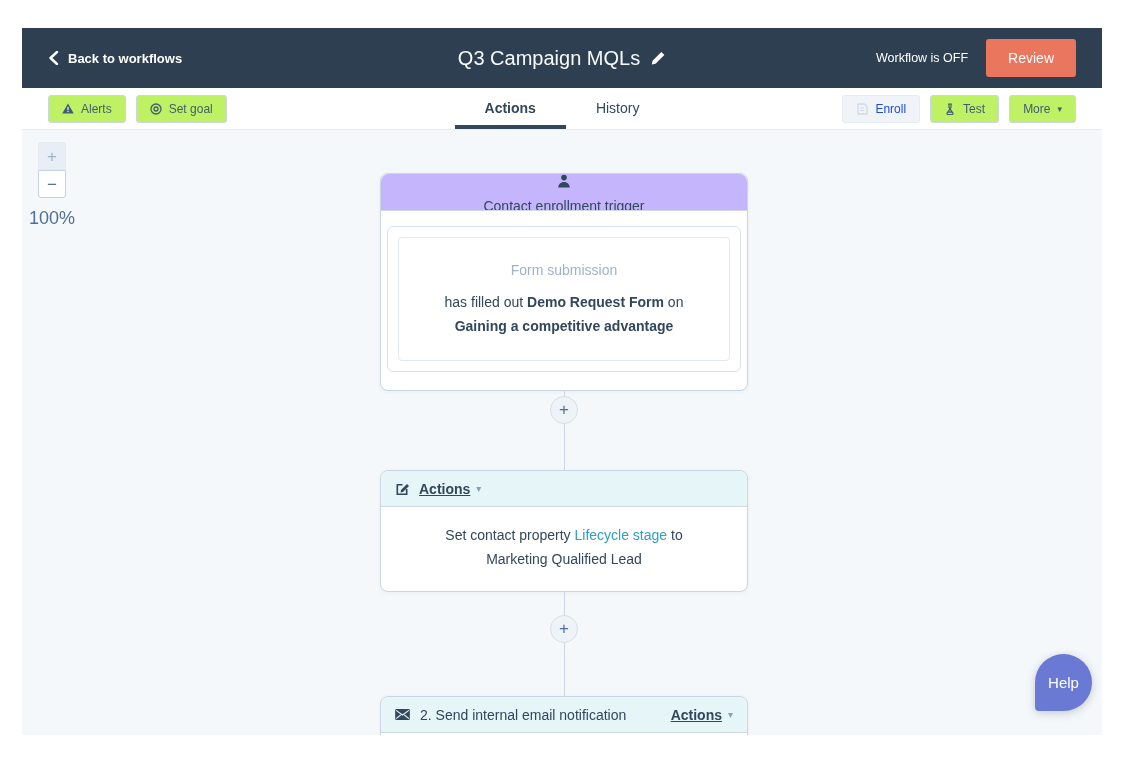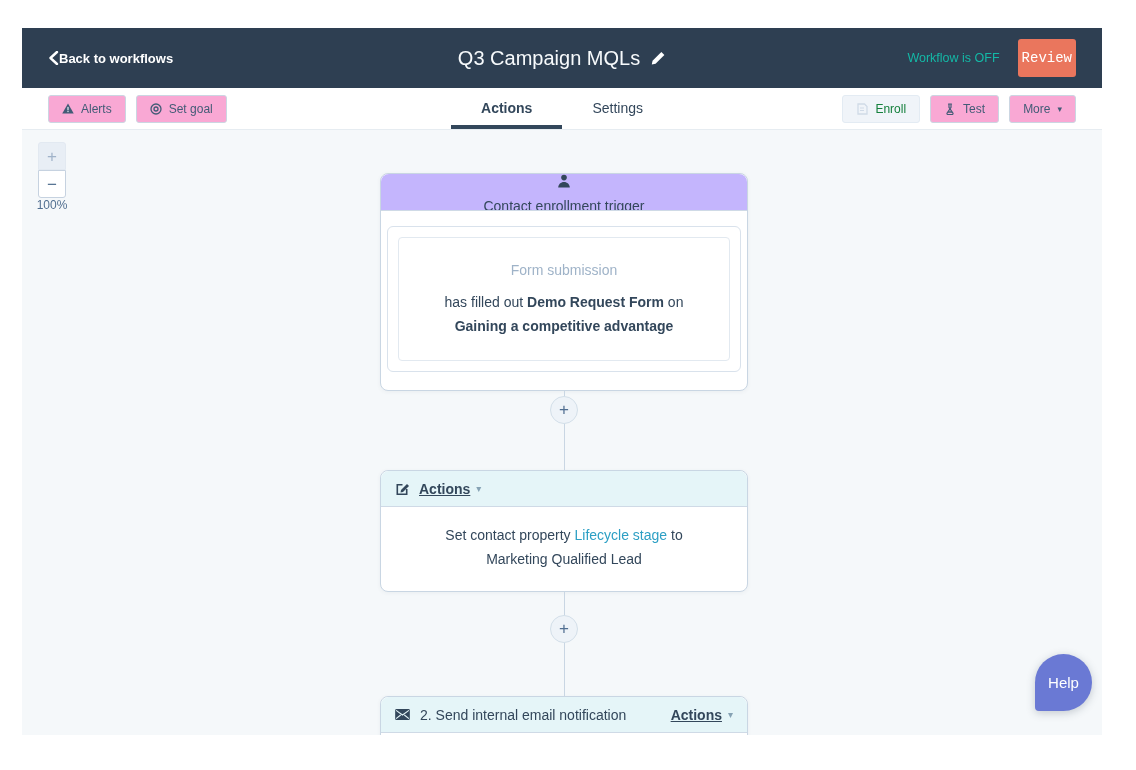"Back to workflows" .back { gap: none -> 9px }
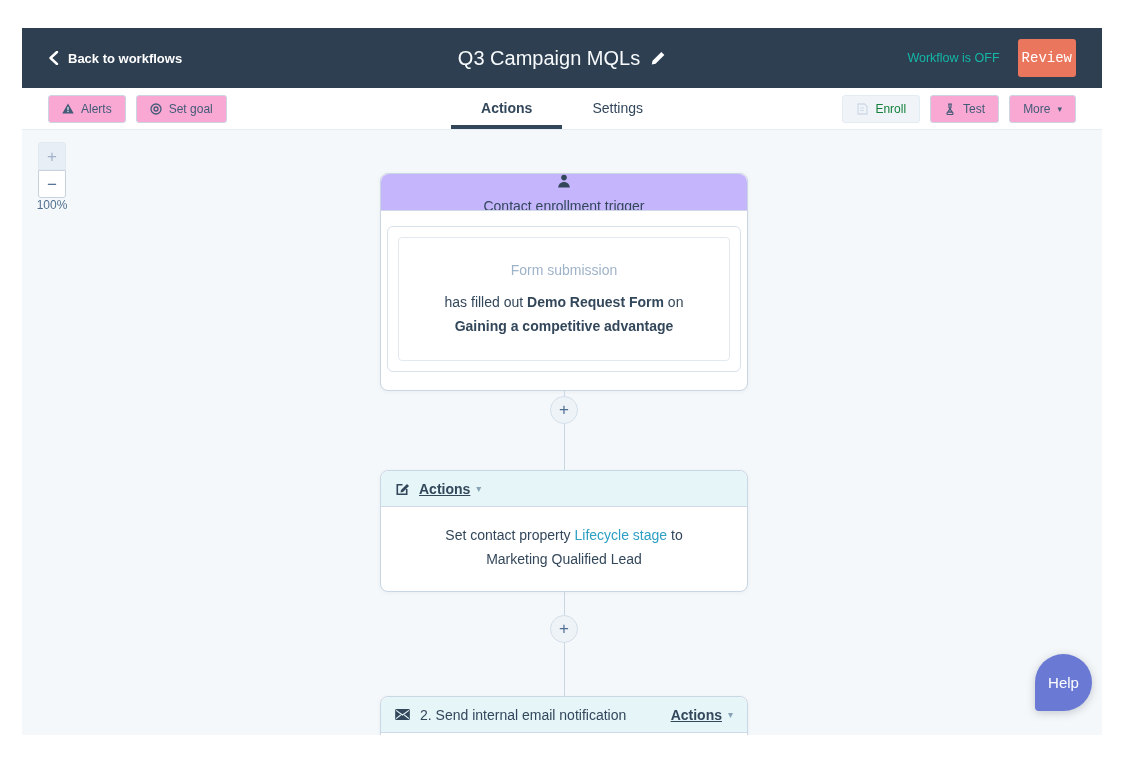"Workflow is OFF" .status-text { color: #14b8a6 -> #ffffff }
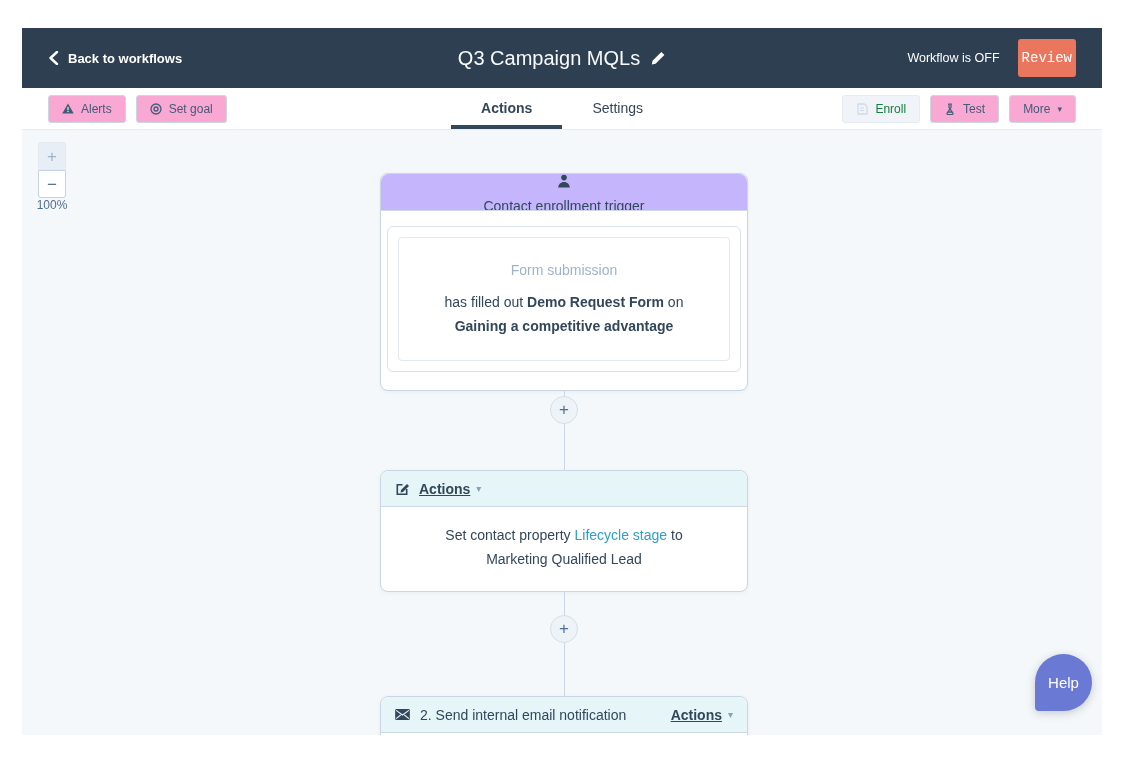"Review" .review-btn { font-family: Liberation Mono, monospace -> Liberation Sans, sans-serif; padding: 11px 4px -> 11px 22px }
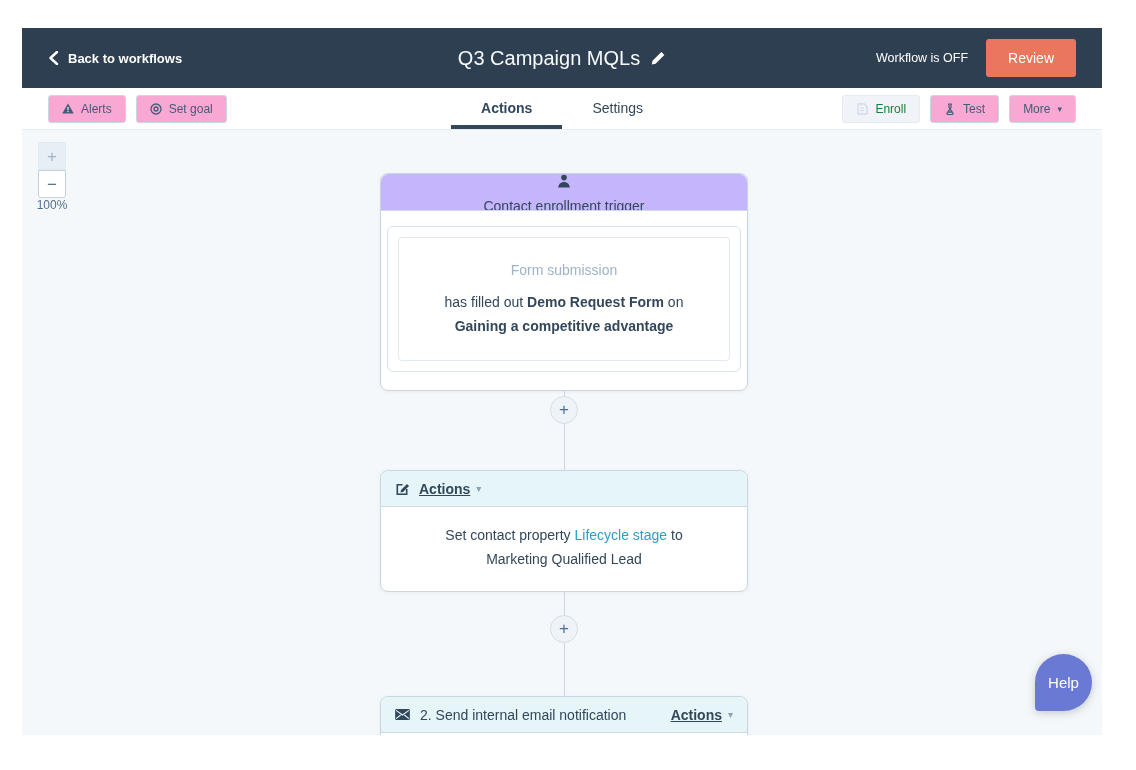"Alerts" .tb-btn { background: #f9a8d4 -> #bef264 }
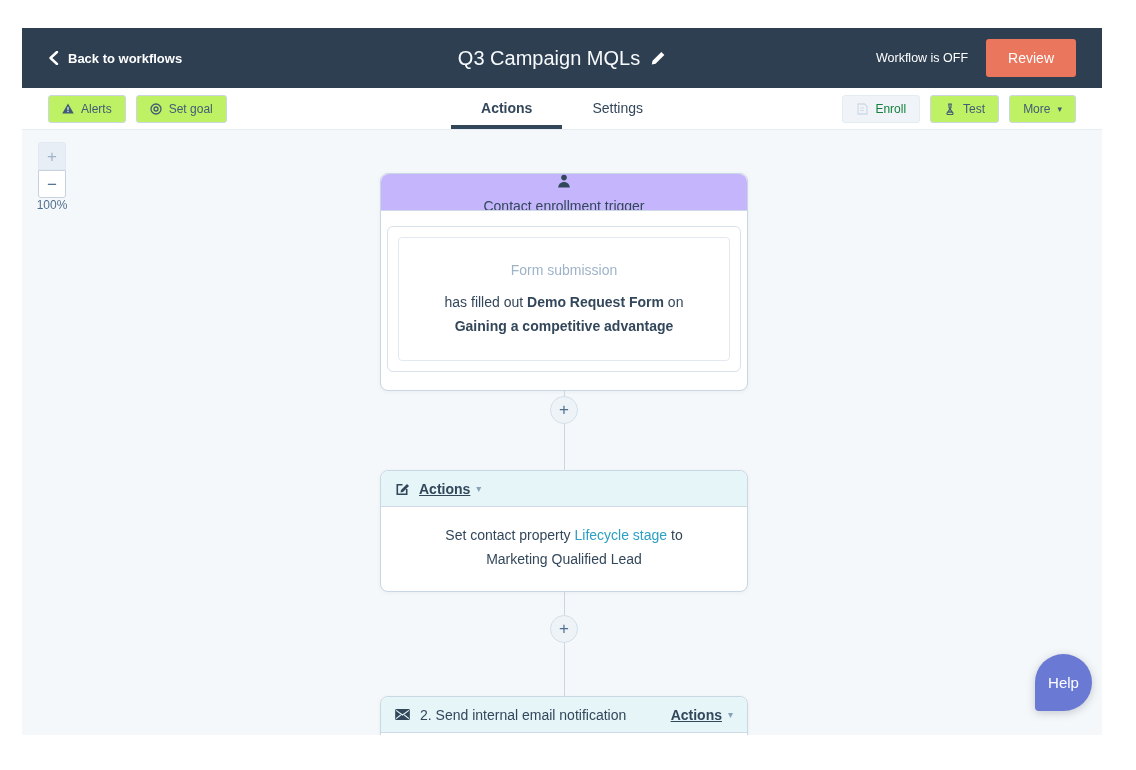"Settings" div.tab { html: <div>Settings</div> -> none }
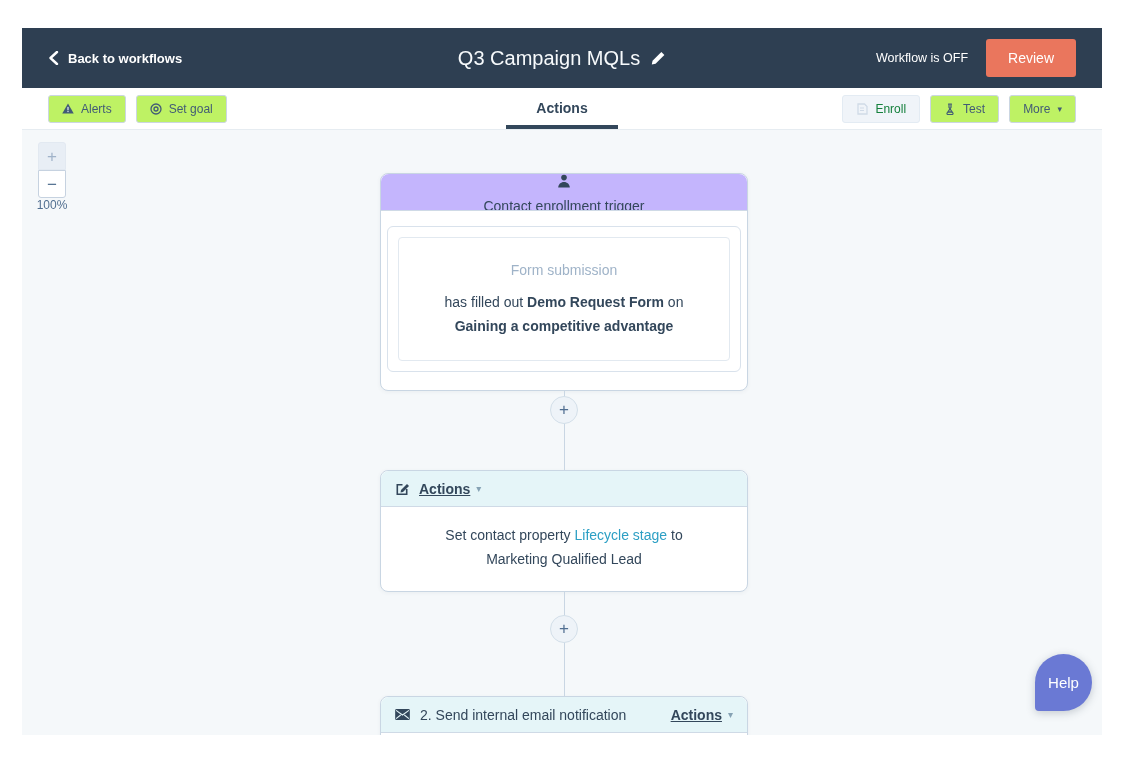"History" div.tab { html: none -> <div>History</div> }
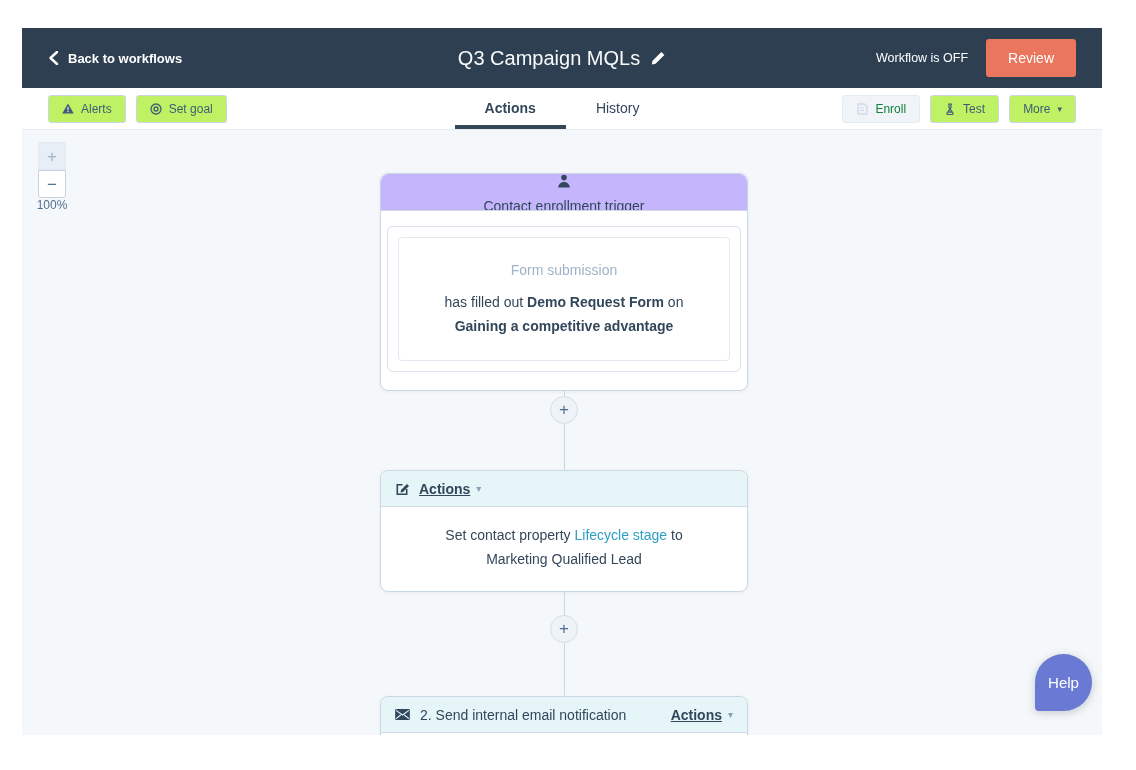"Enroll" .tb-btn.disabled { color: #15803d -> #1d4ed8 }
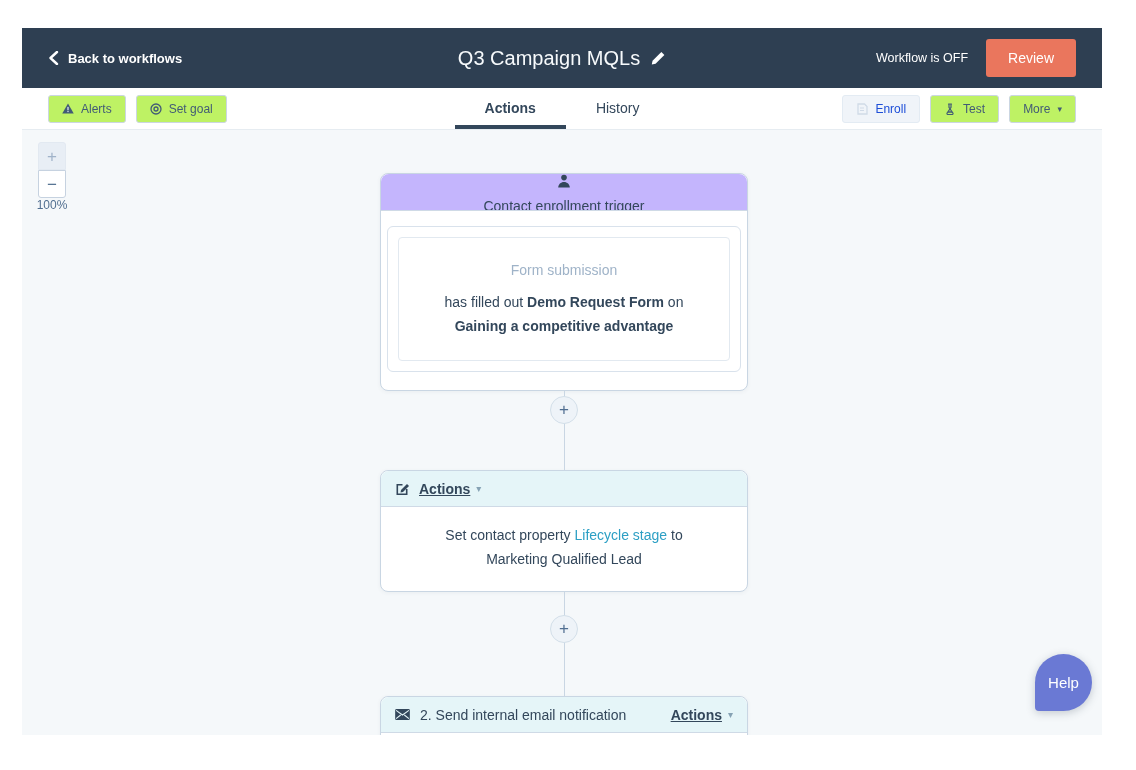"100%" .zoom-level { font-size: 12px -> 18px; margin-top: 0 -> 10px }
